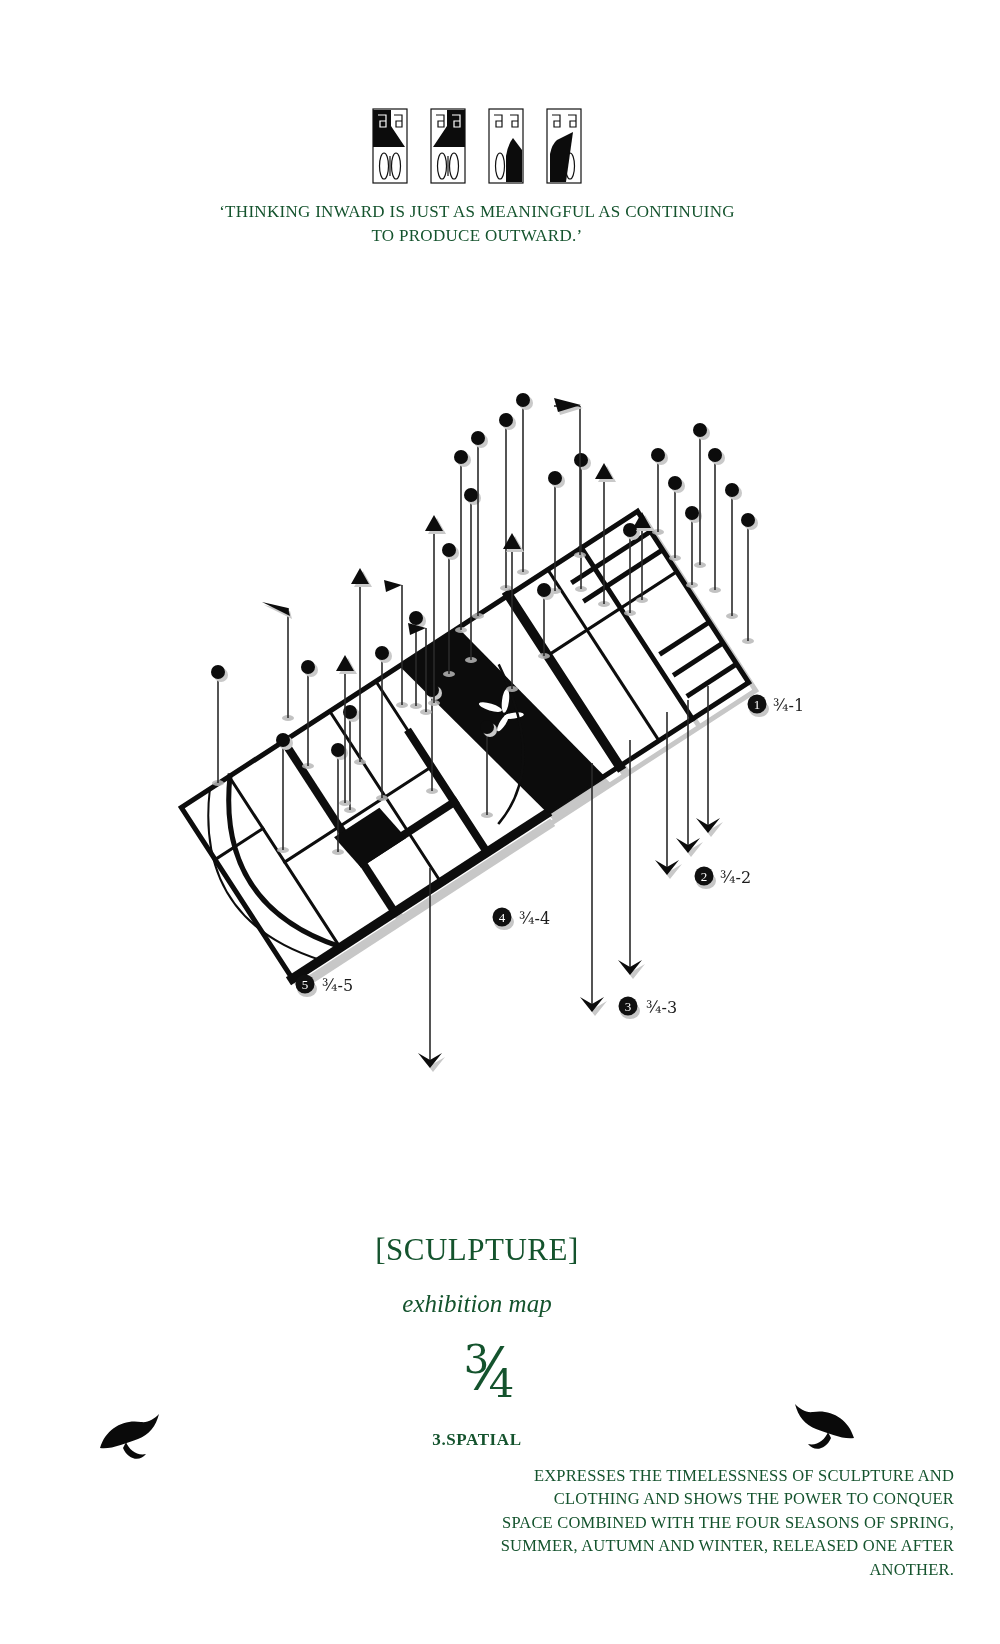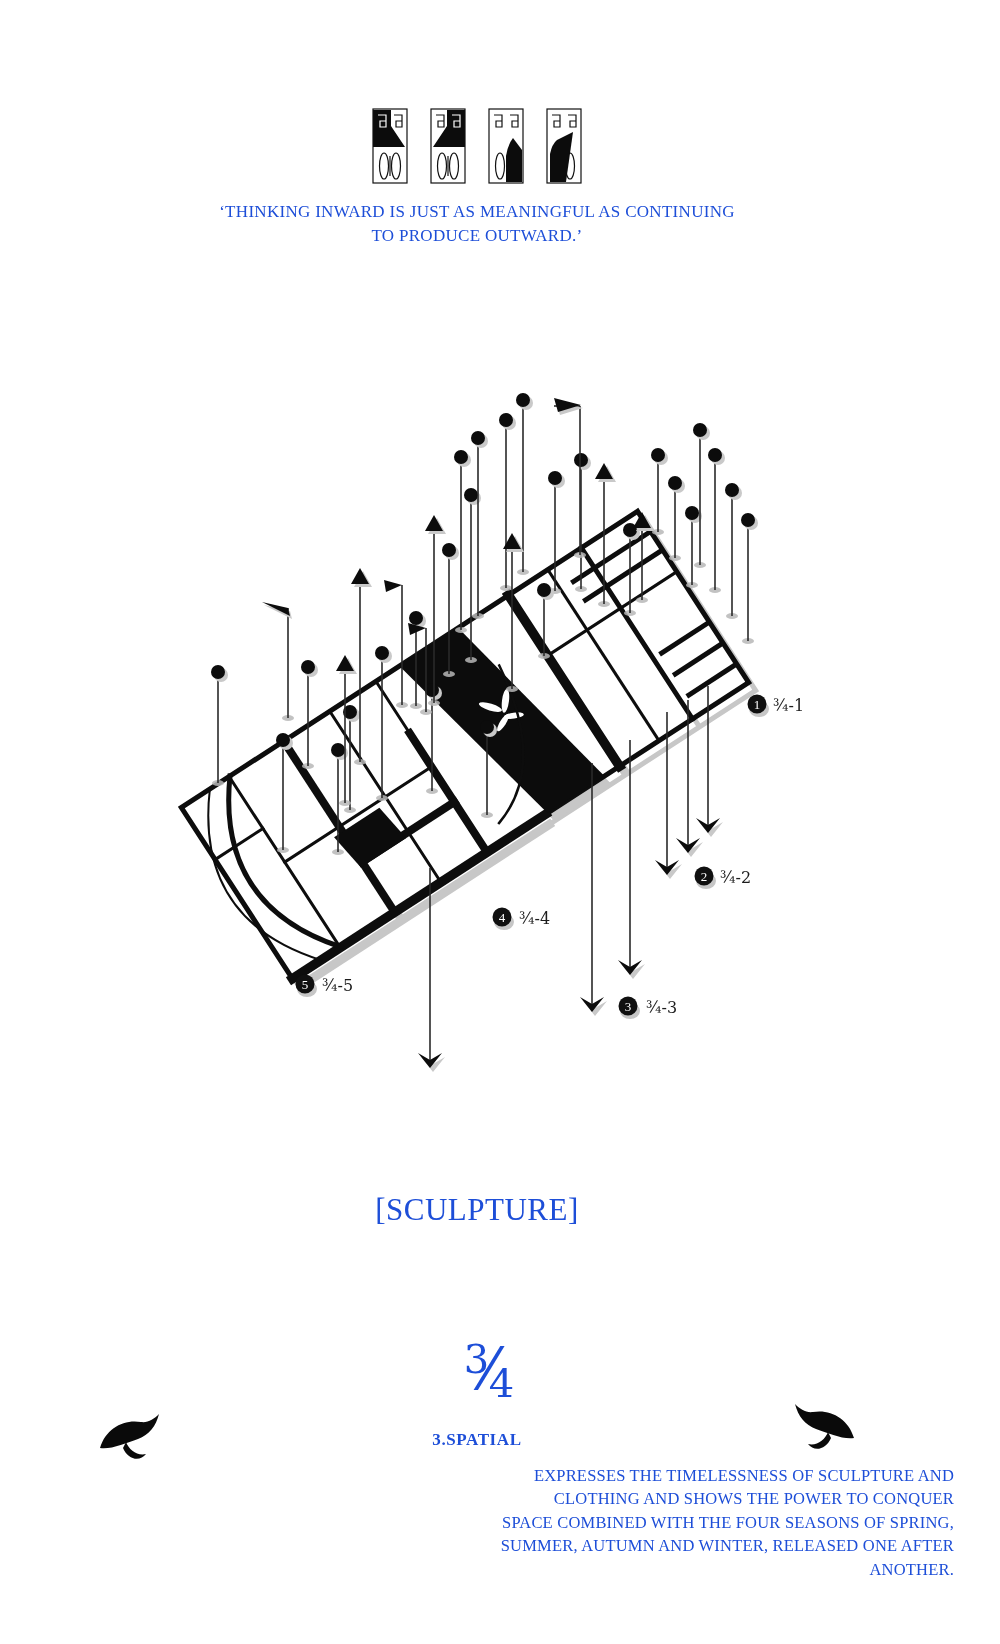"‘THINKING INWARD IS JUST AS" .page { color: #1d4ed8 -> #14532d }
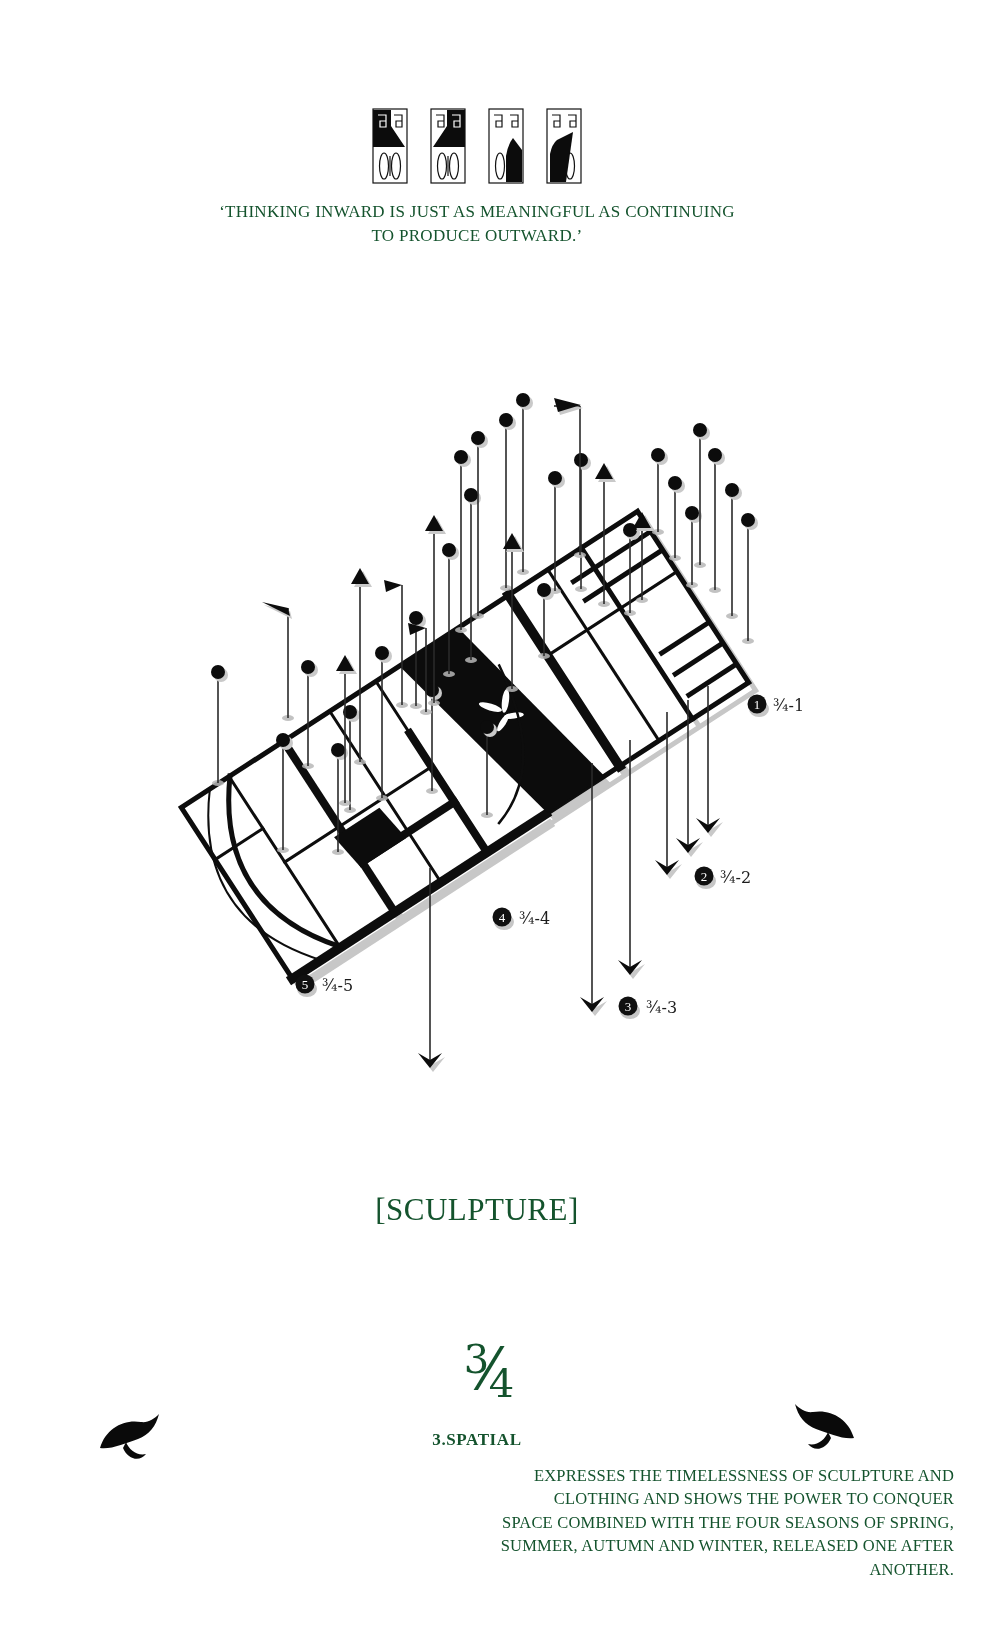"[SCULPTURE]" .title { top: 1192px -> 1232px }
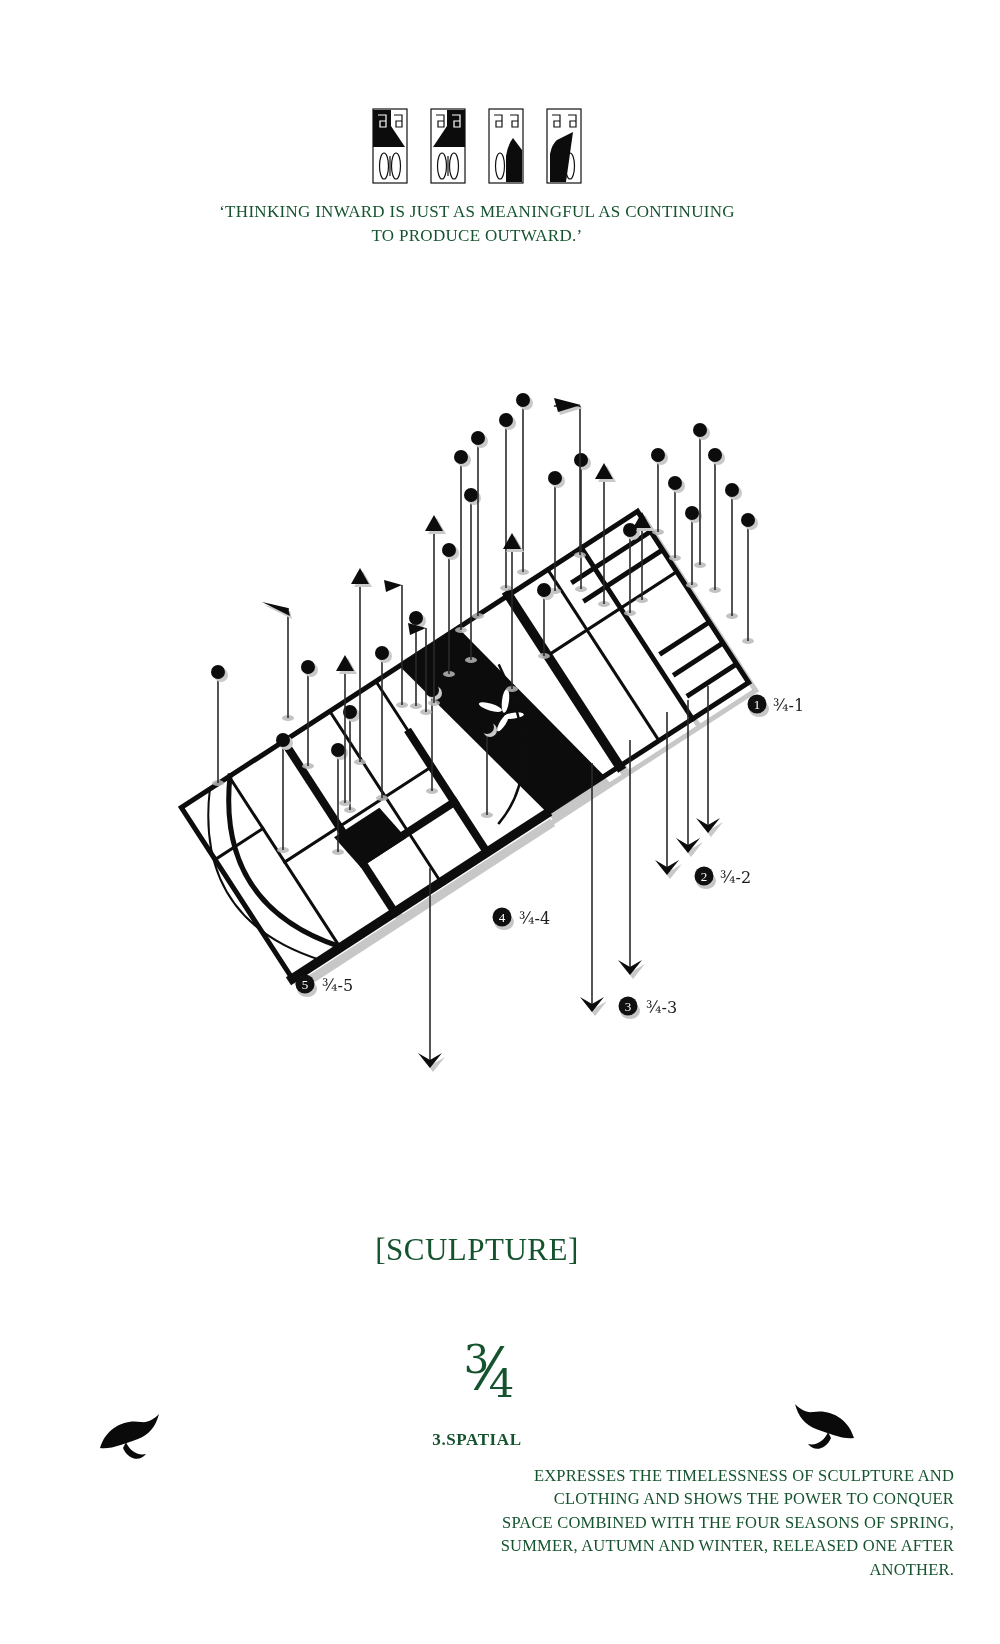"exhibition map" div.center-block { html: none -> <div>exhibition map</div> }
